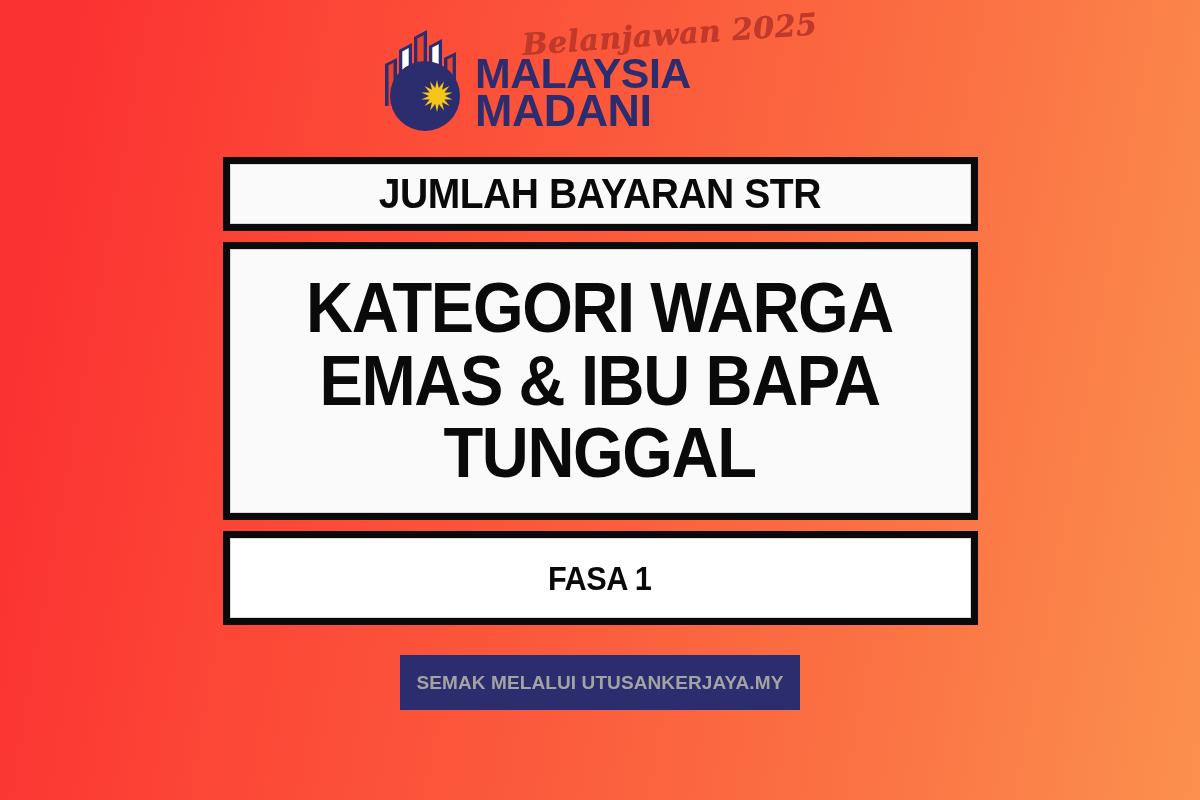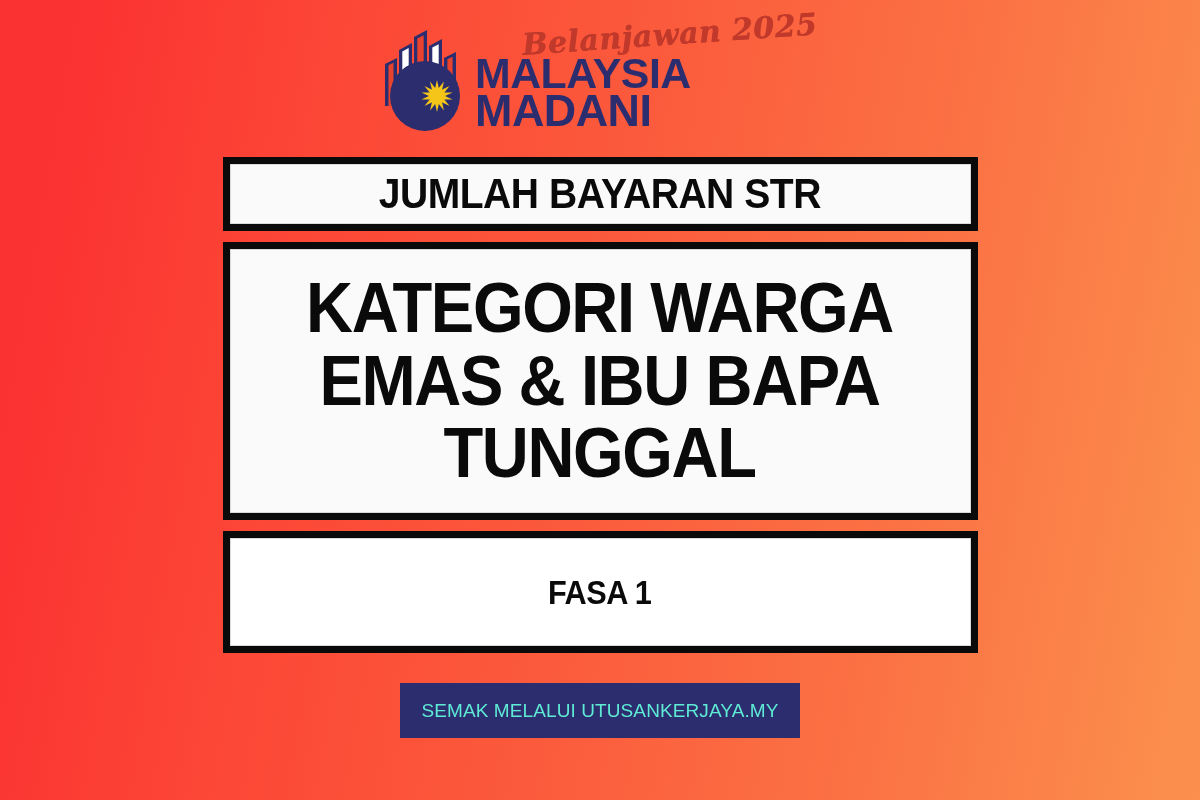"FASA 1" .panel-phase { height: 122px -> 94px }
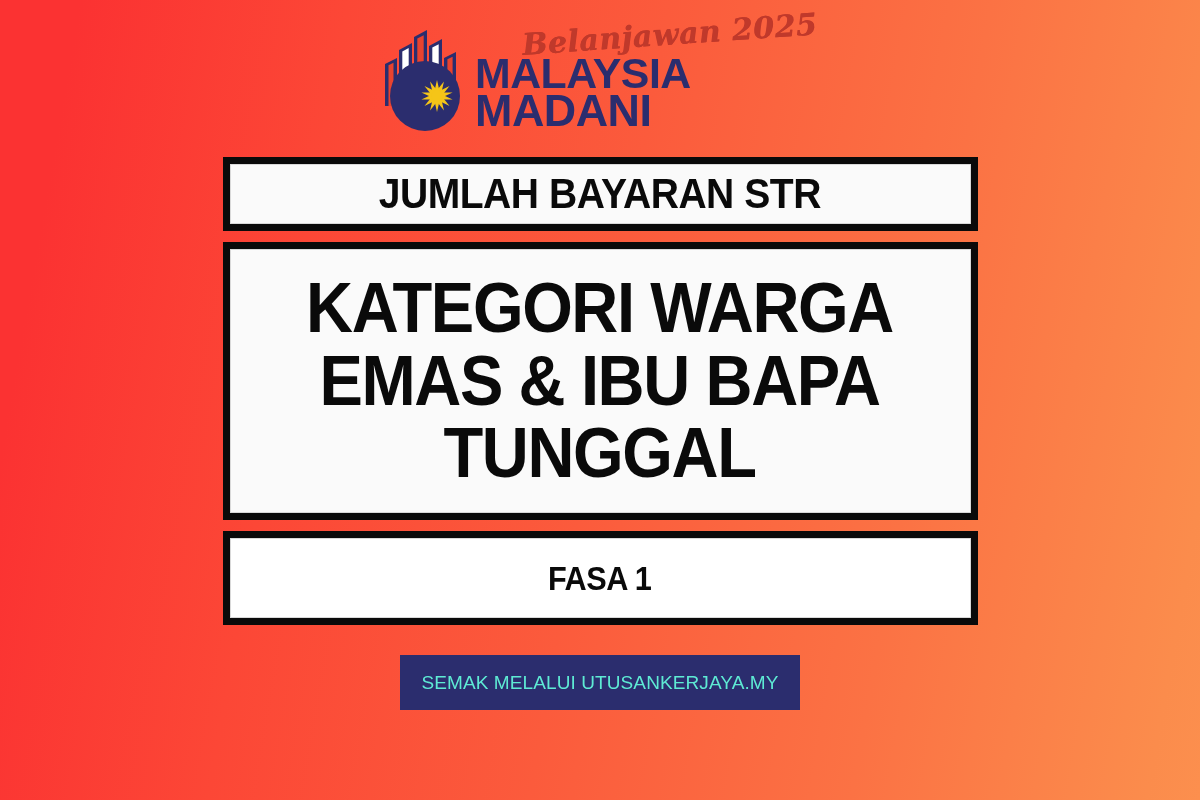"SEMAK MELALUI UTUSANKERJAYA.MY" .cta-text { color: #5eead4 -> #a3a3a3; font-weight: normal -> bold }
